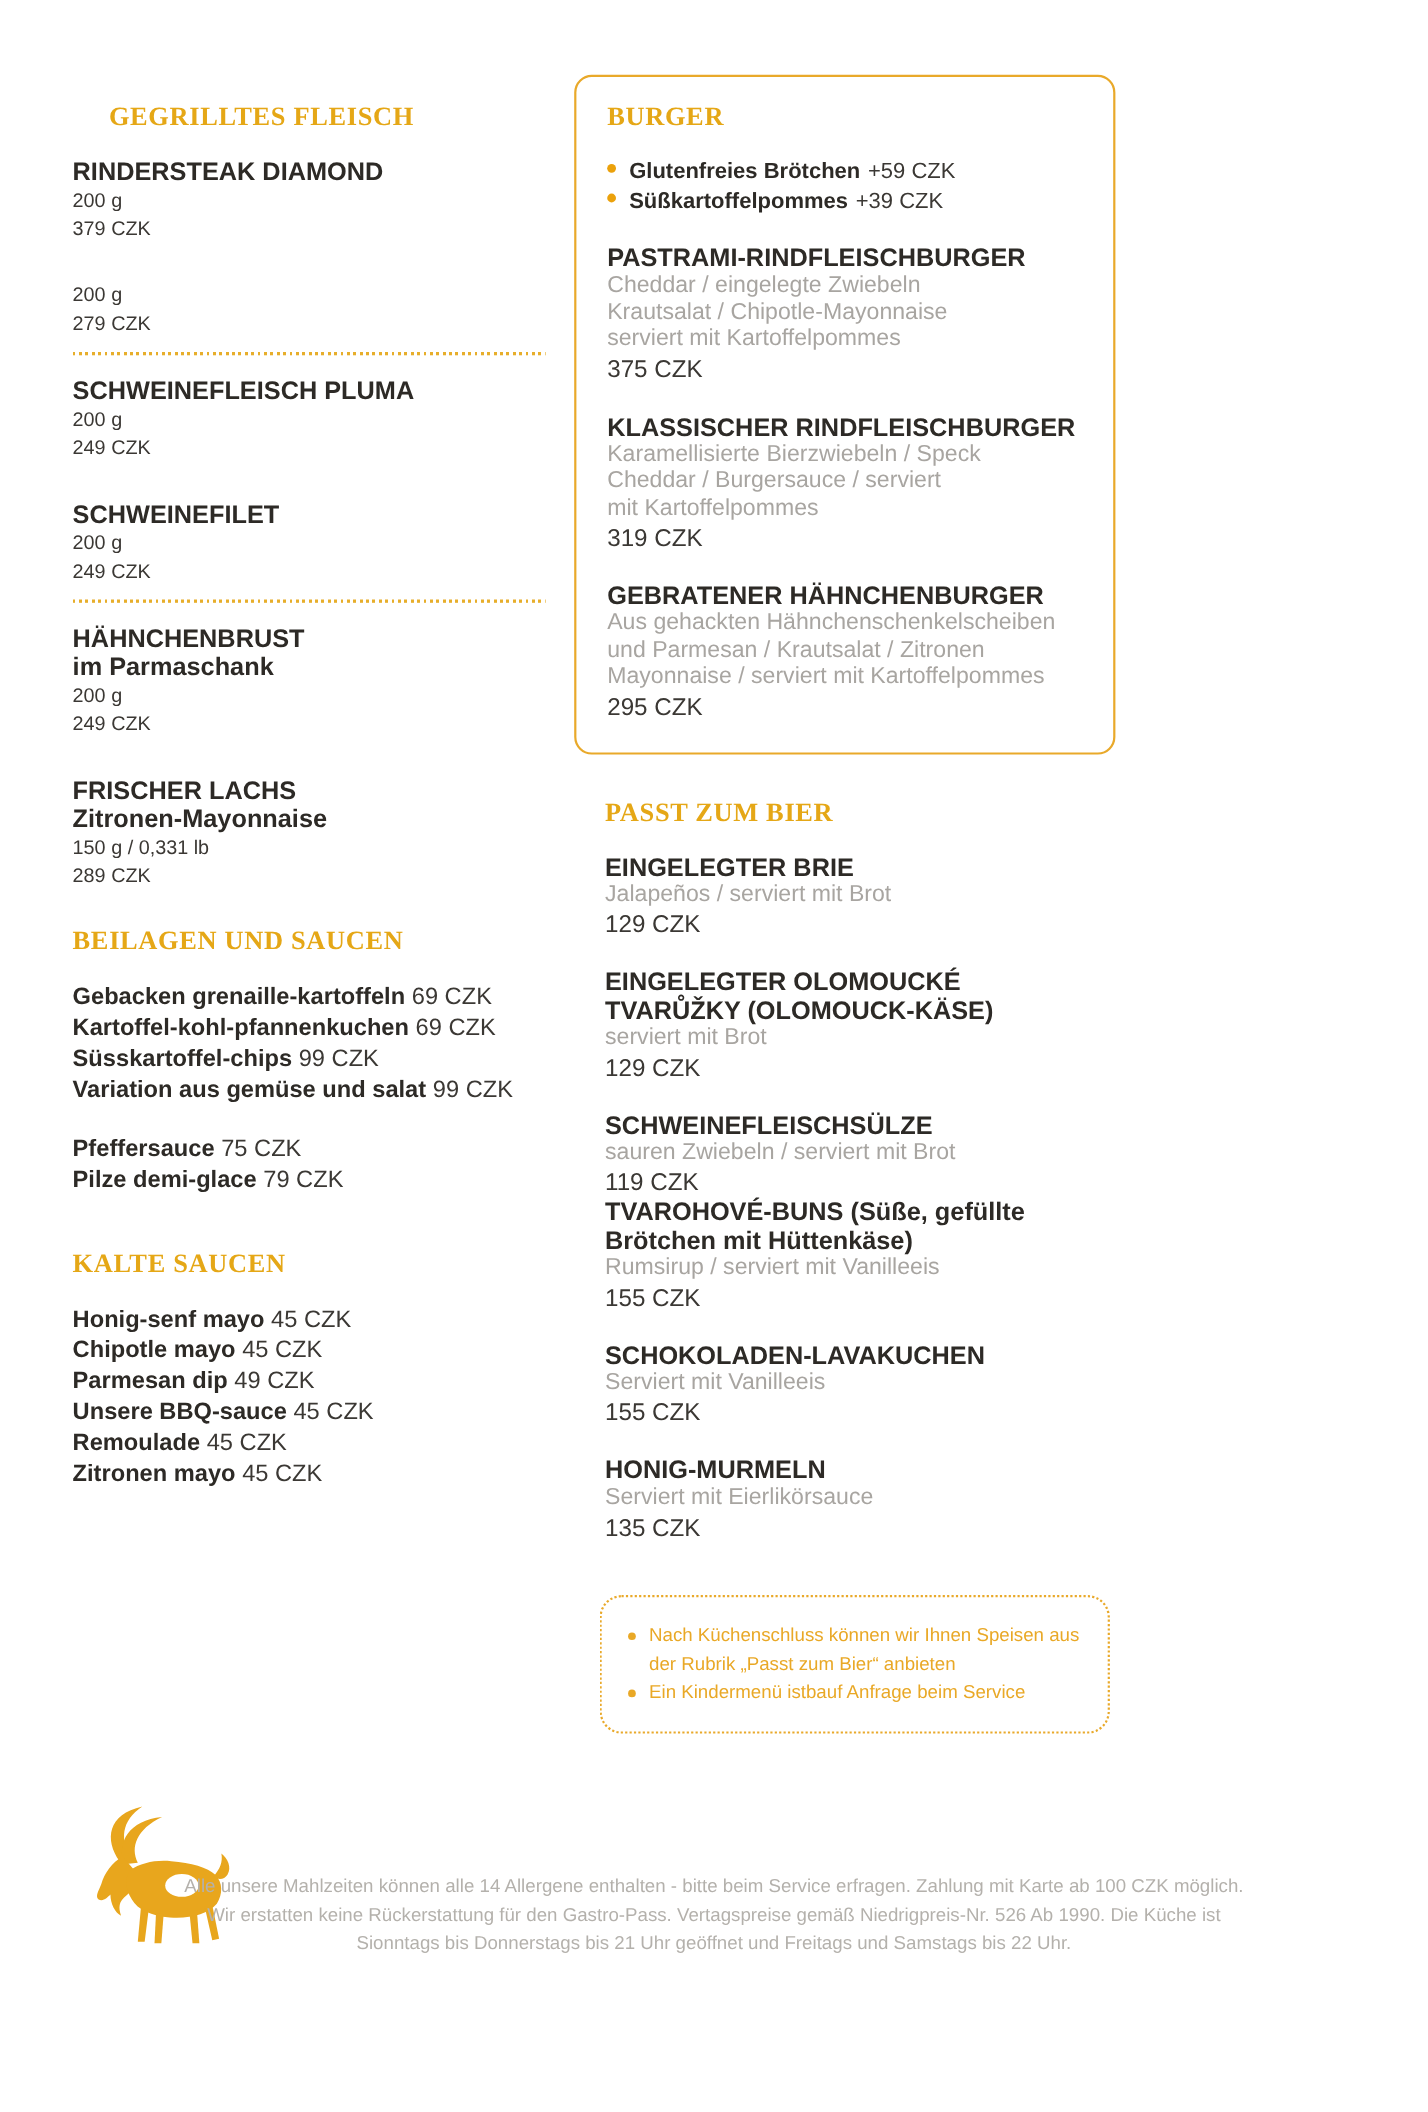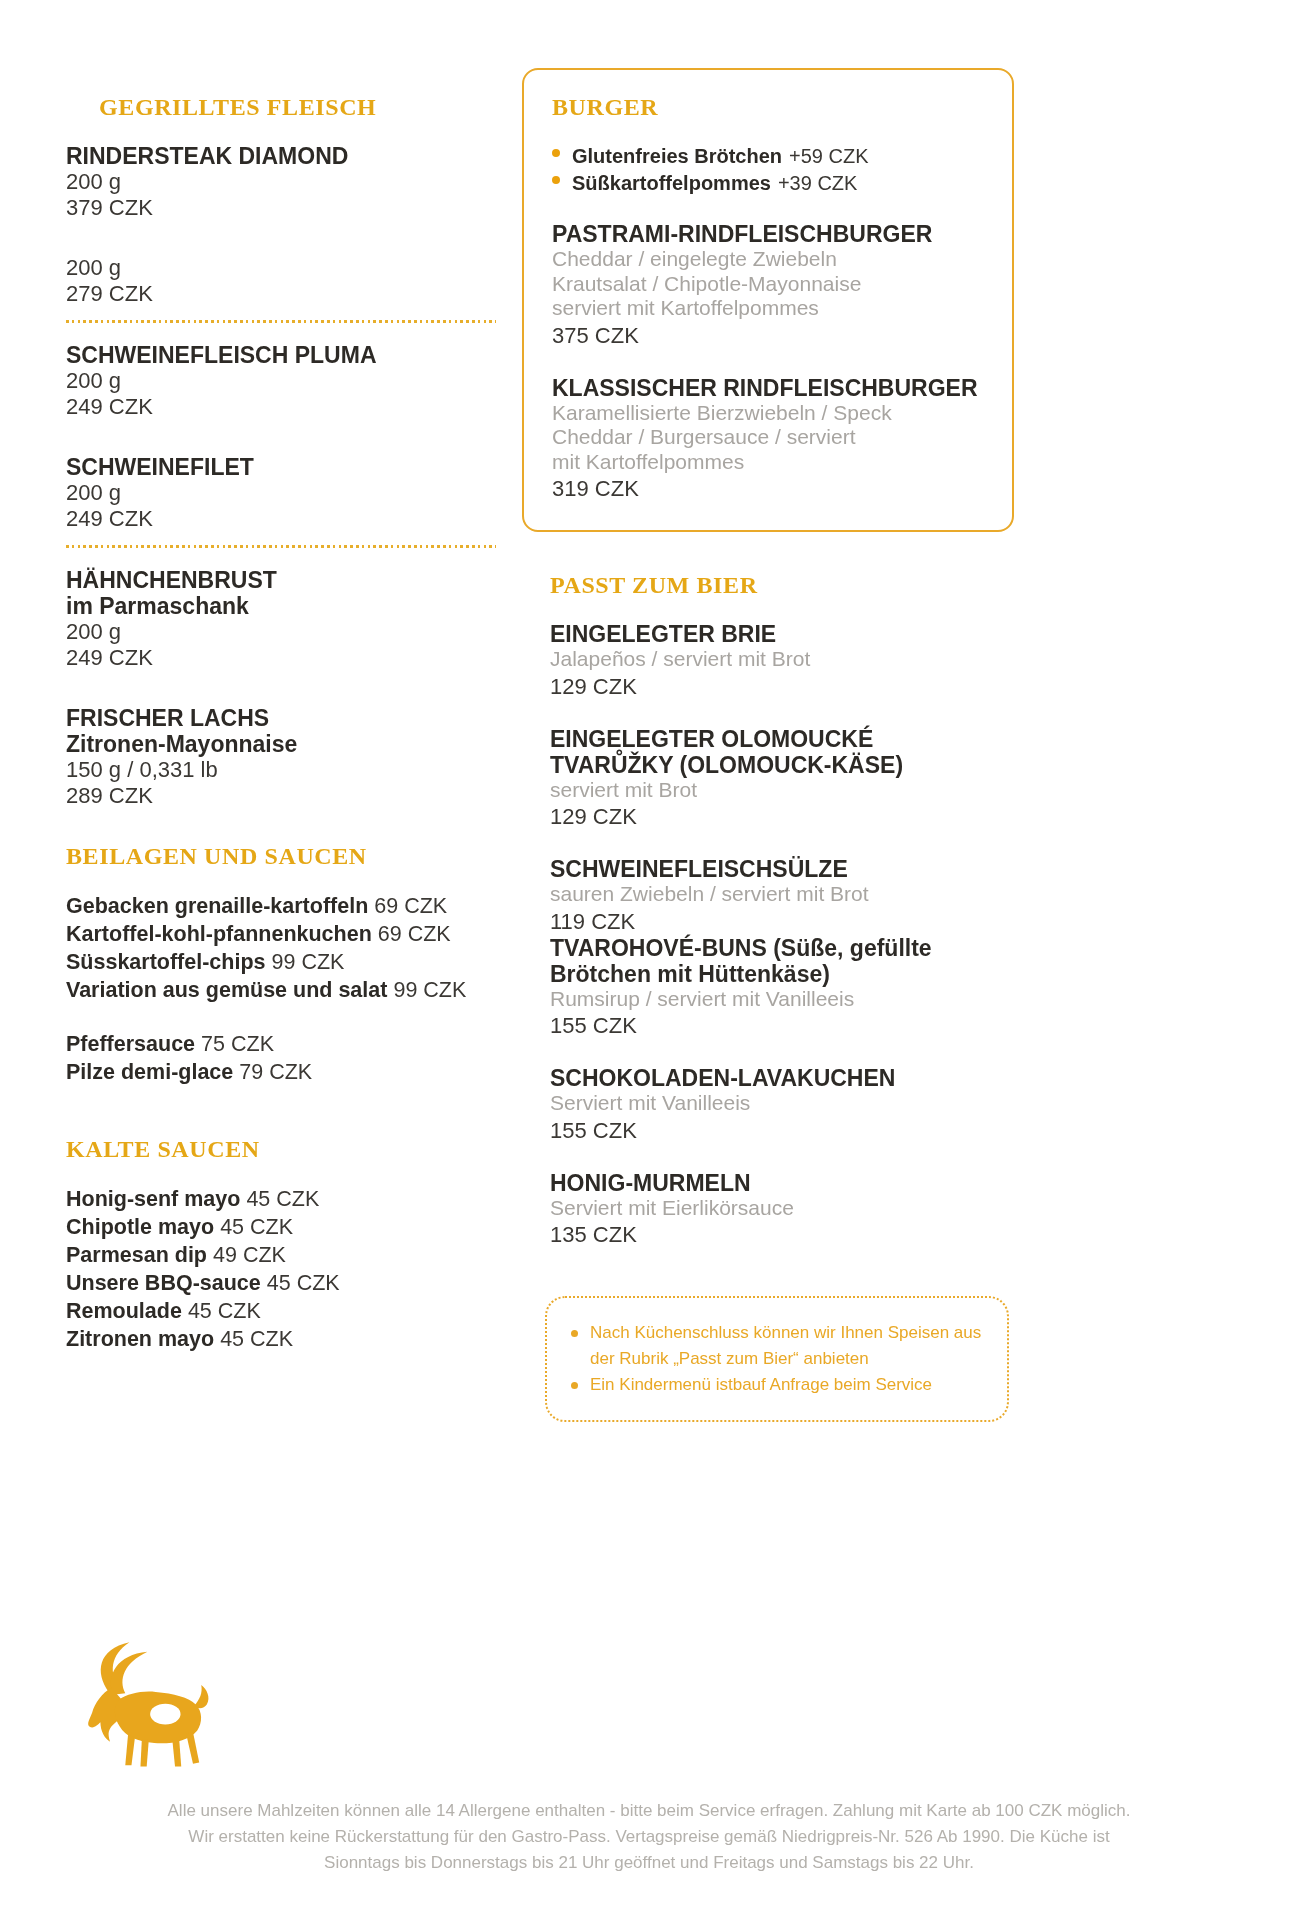"200 g" .mi-detail { font-size: 22px -> 18px }
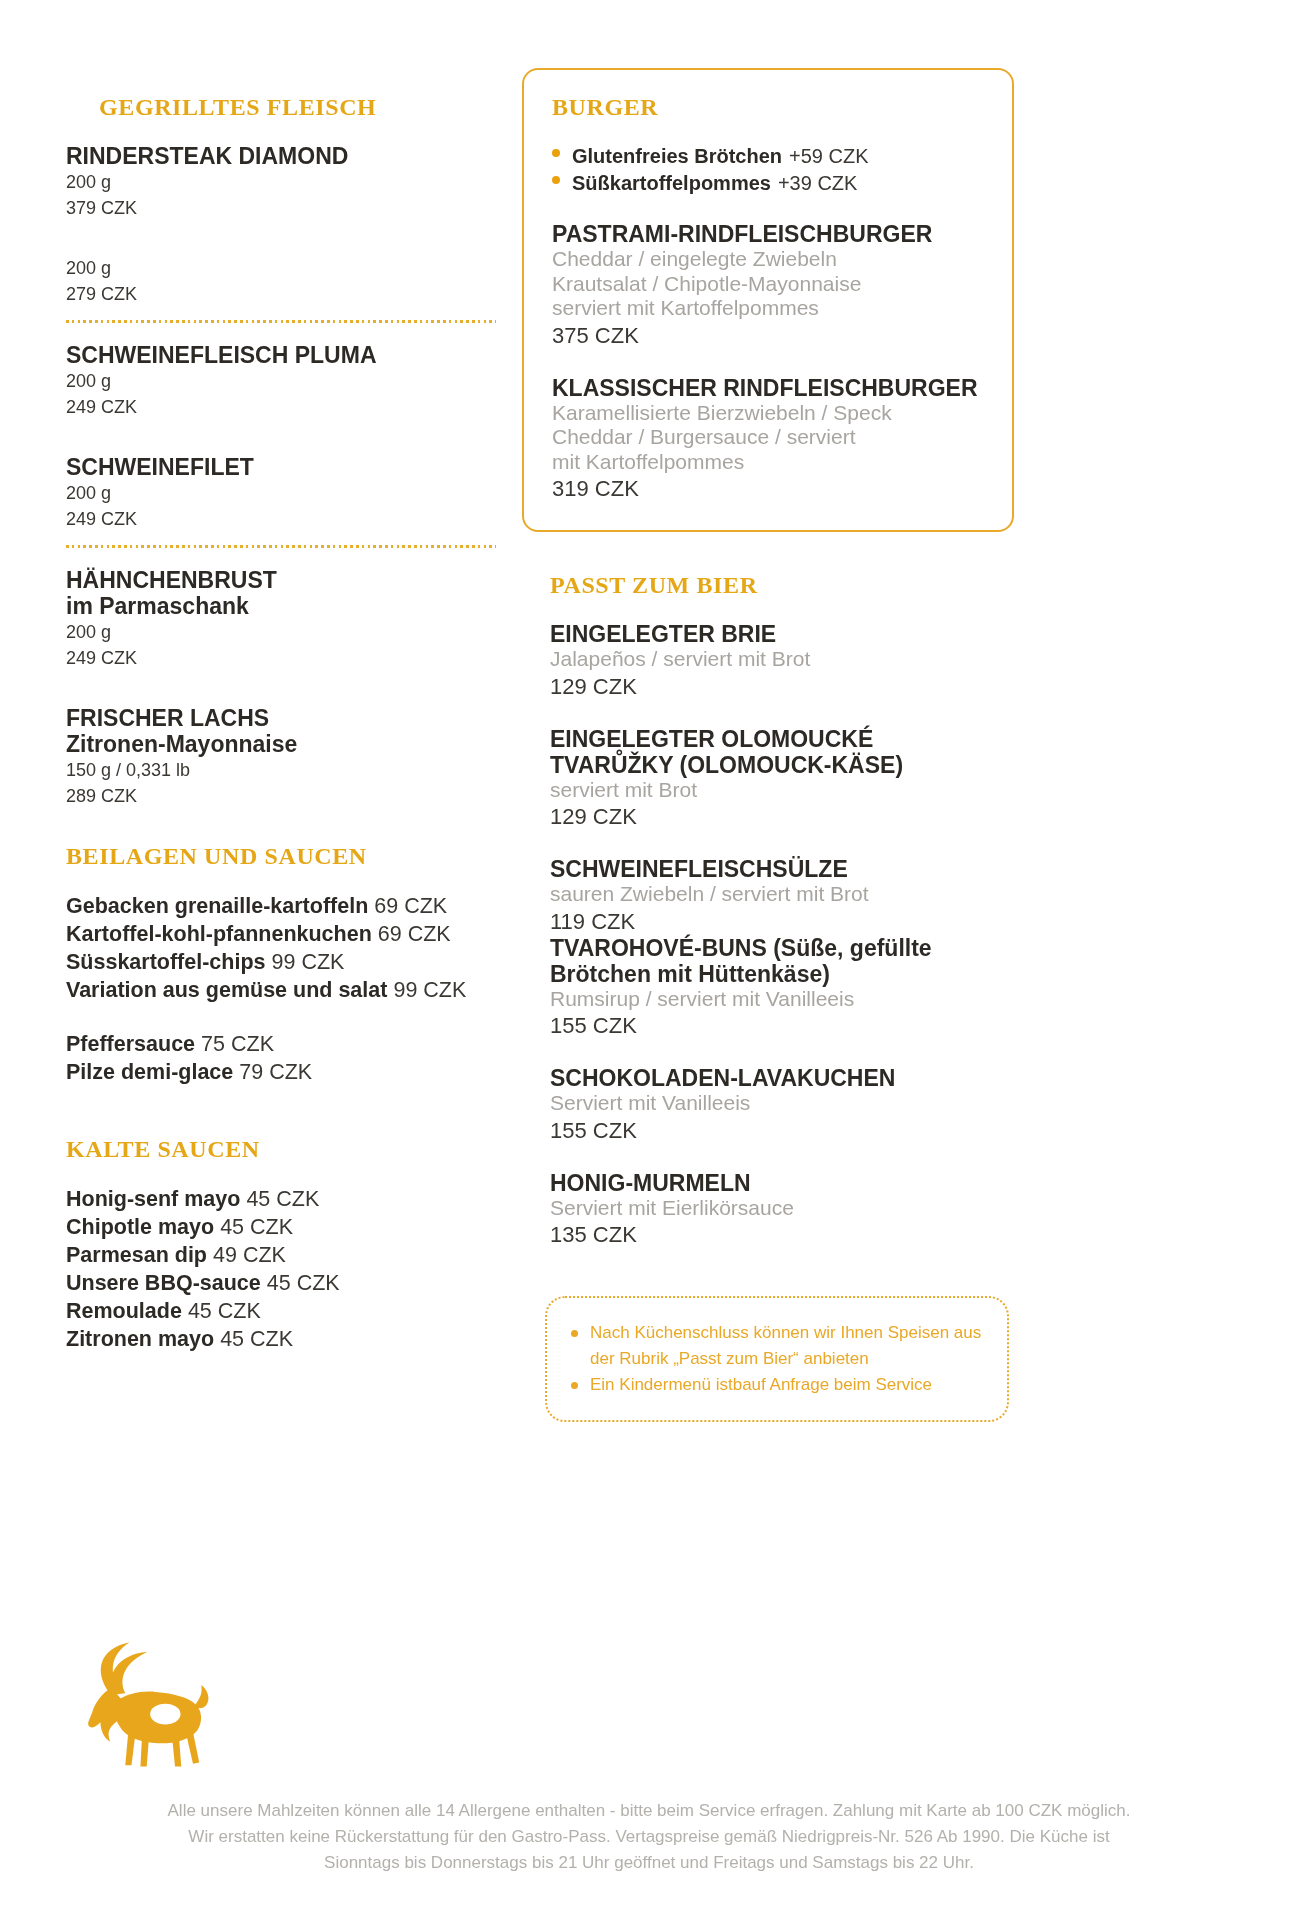"GEBRATENER HÄHNCHENBURGER" div.r-item { html: none -> <div> <div> <div>GEBRATENER HÄHNCHENBURGER</div> </div> <div> <div>Aus gehackten Hähnchenschenkelscheiben</div> <div>und Parmesan / Krautsalat / Zitronen</div> <div>Mayonnaise / serviert mit Kartoffelpommes</div> </div> <div>295 CZK</div> </div> }
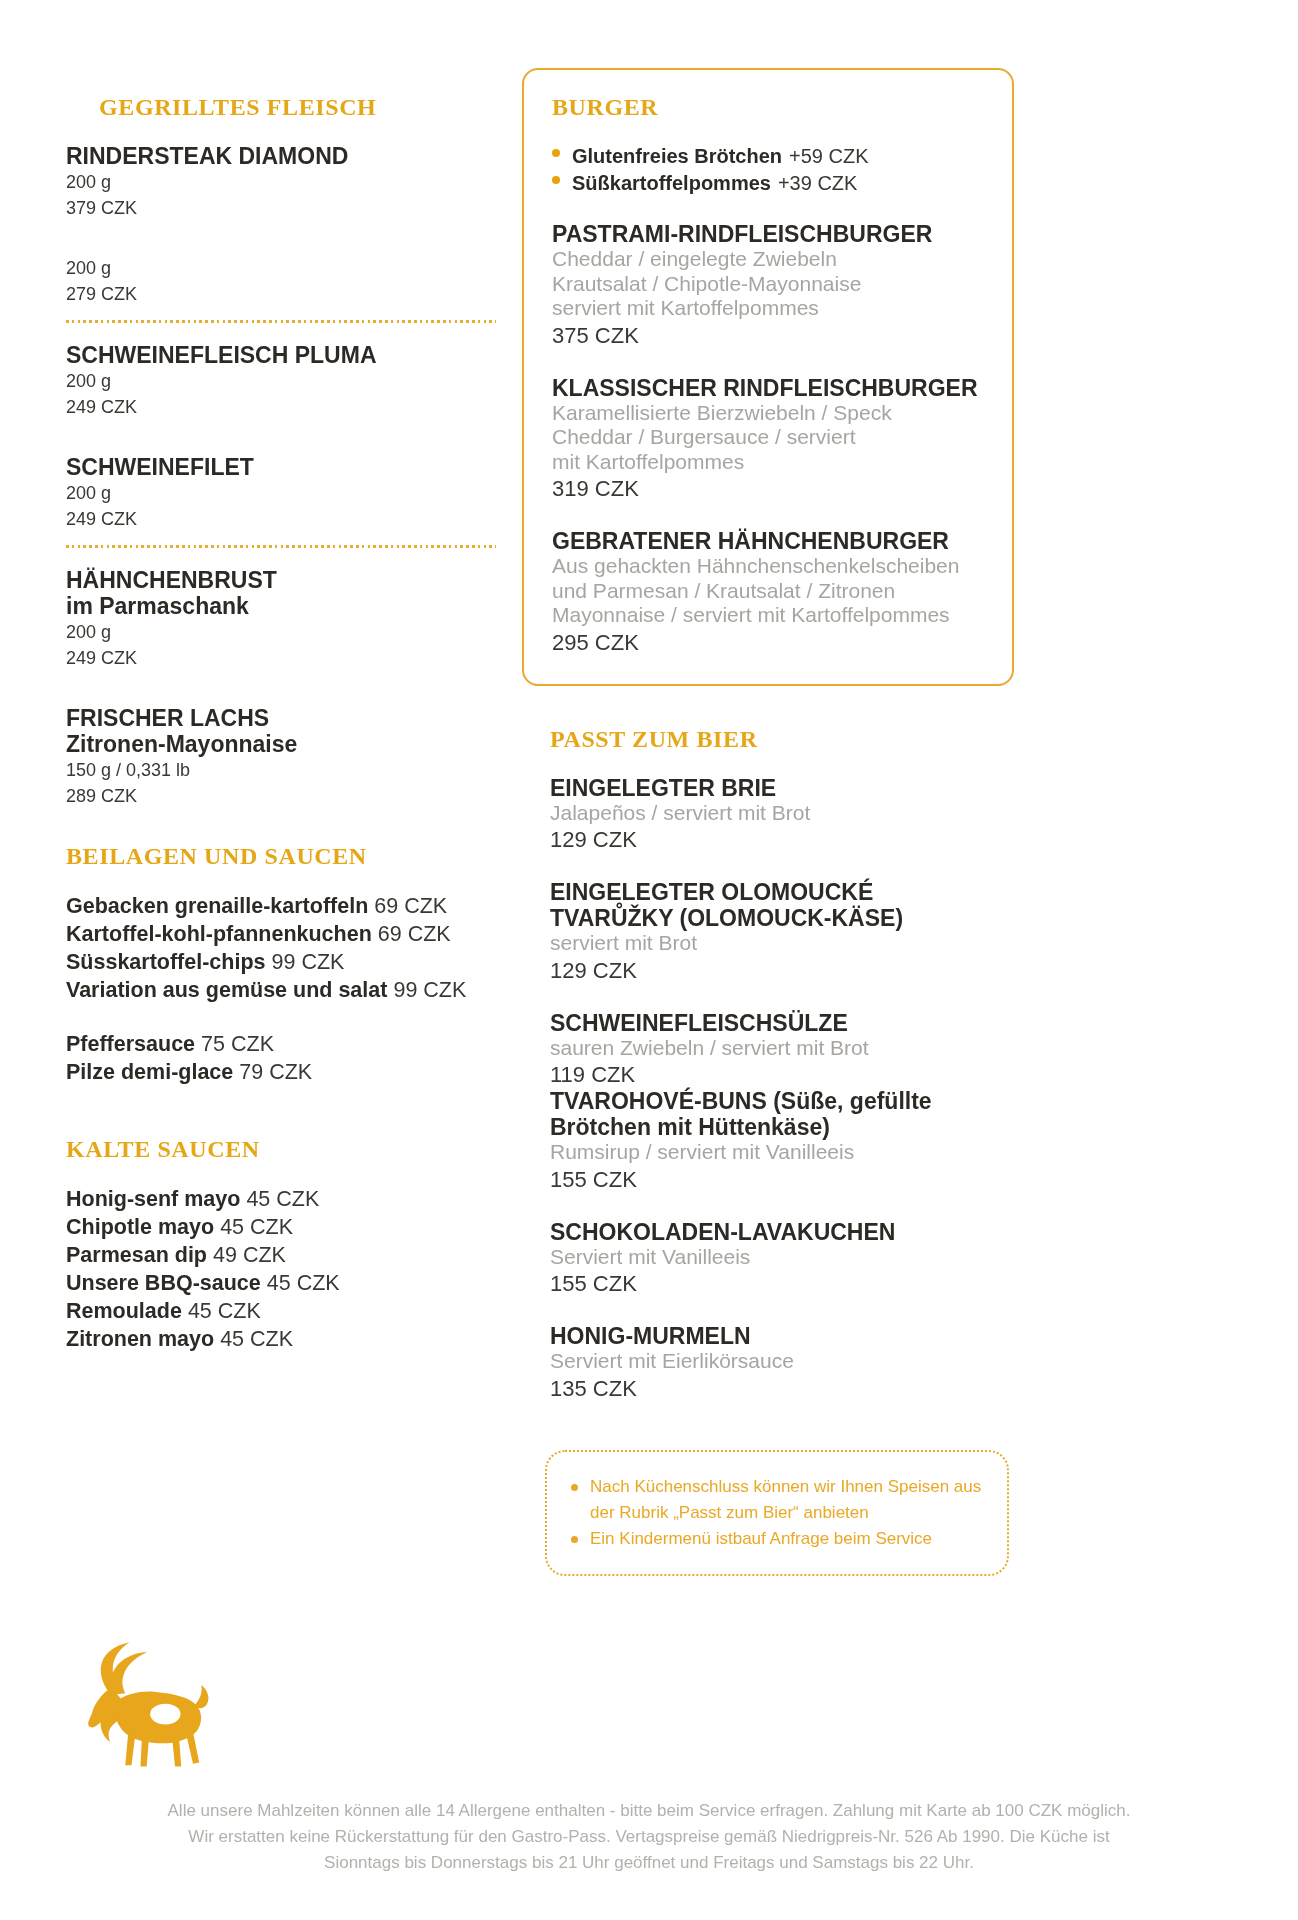"Alle unsere Mahlzeiten können alle" .footer { top: 1798px -> 1702px }
